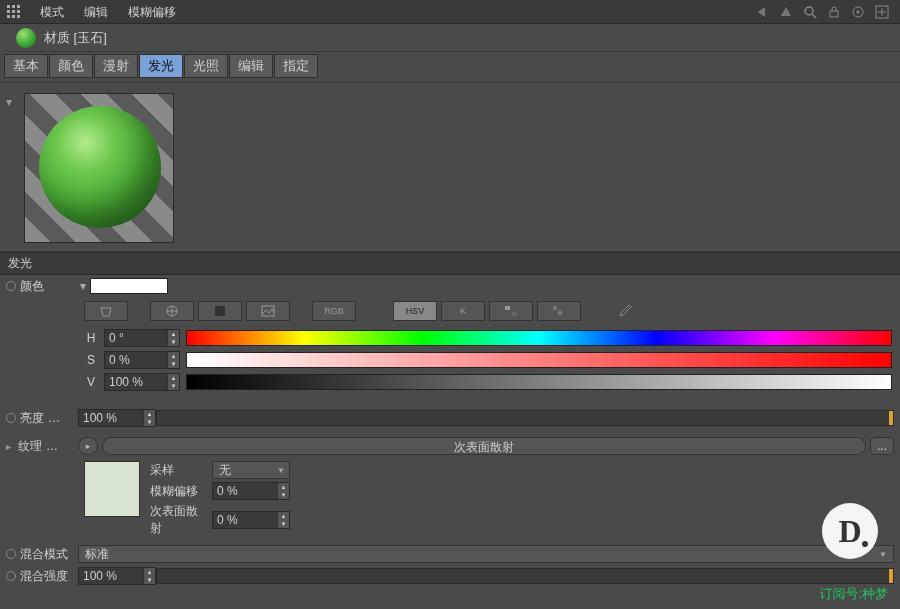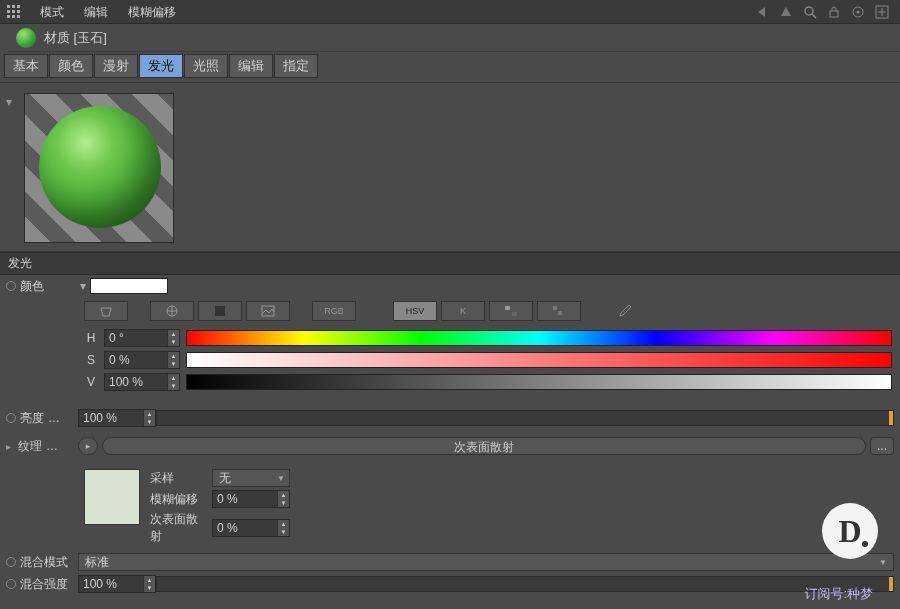"采样" .sampling-block { margin-top: 8px -> none }
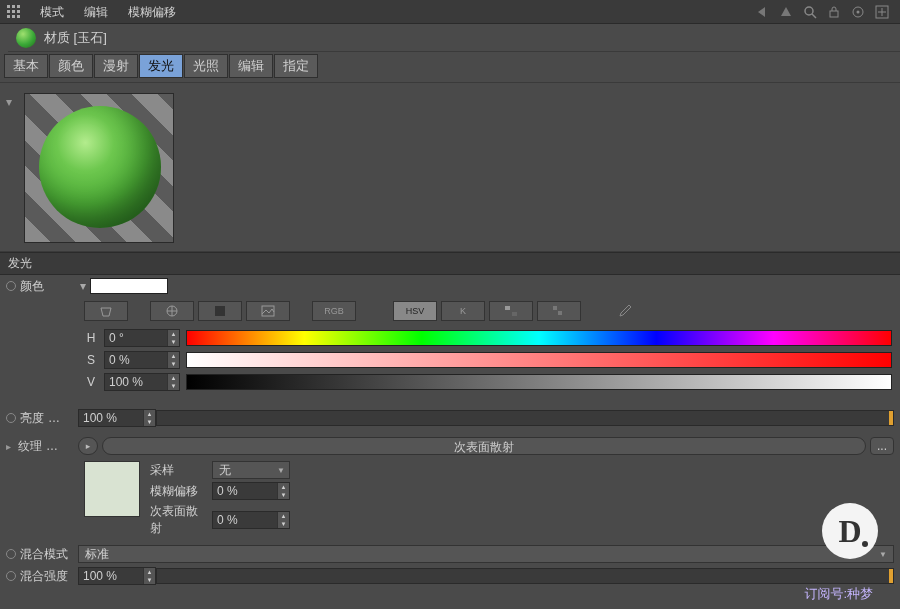"订阅号:种梦" .watermark-text { color: #c4b5fd -> #22c55e; right: 27px -> 12px }
